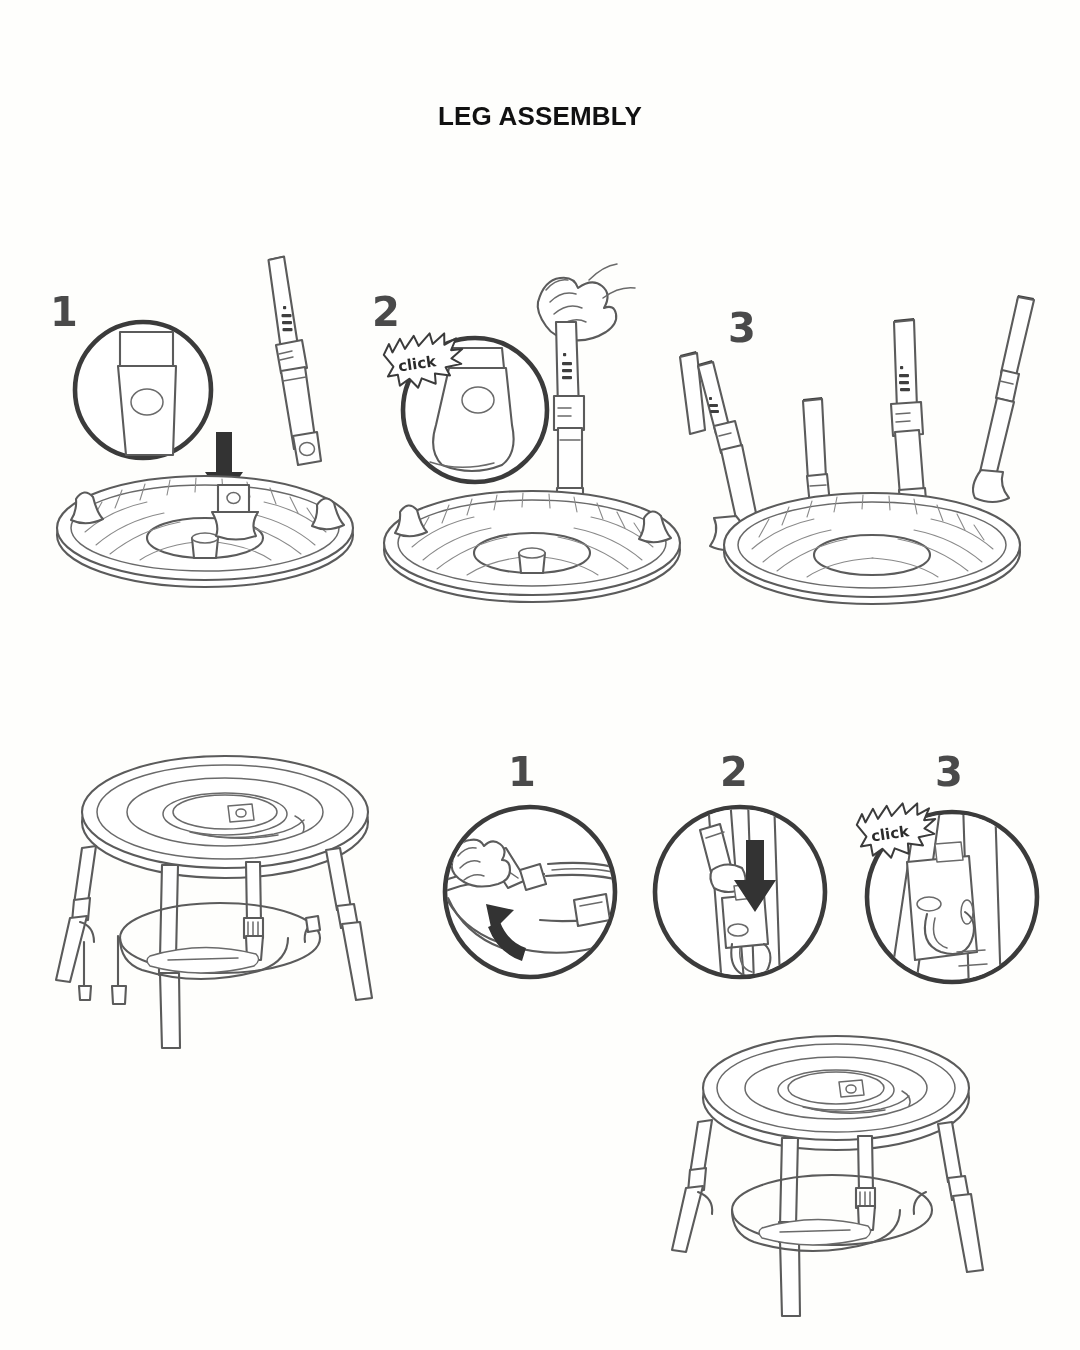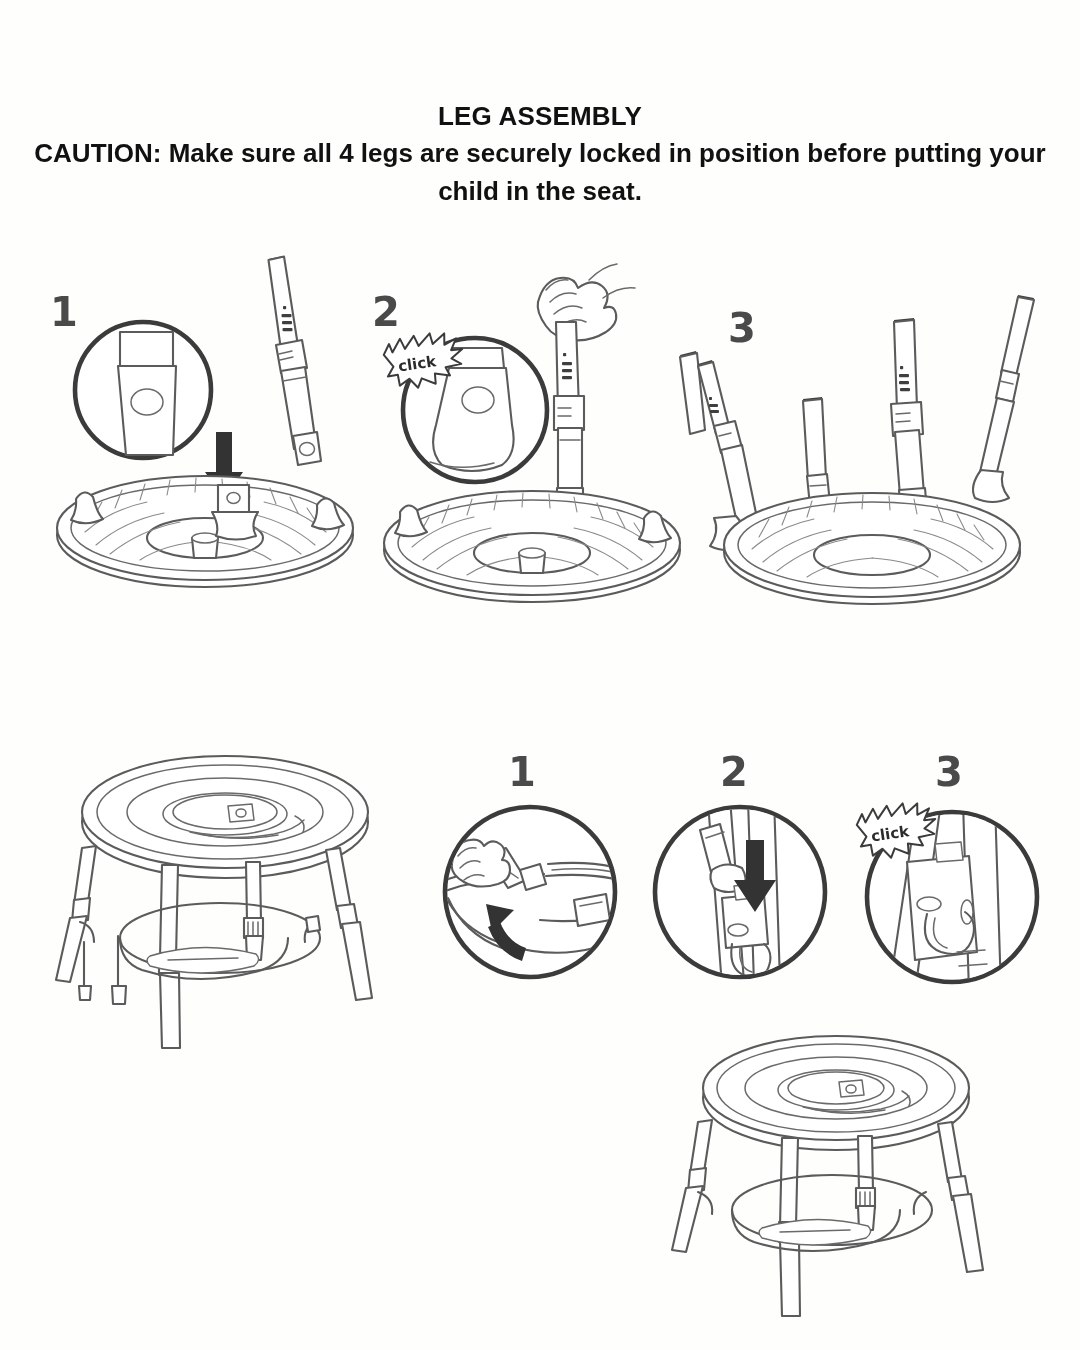"CAUTION: Make sure all 4" div.h-caution { html: <div>CAUTION: Make sure all 4 legs are securely locked in position before putting your child in the seat.</div> -> none }
